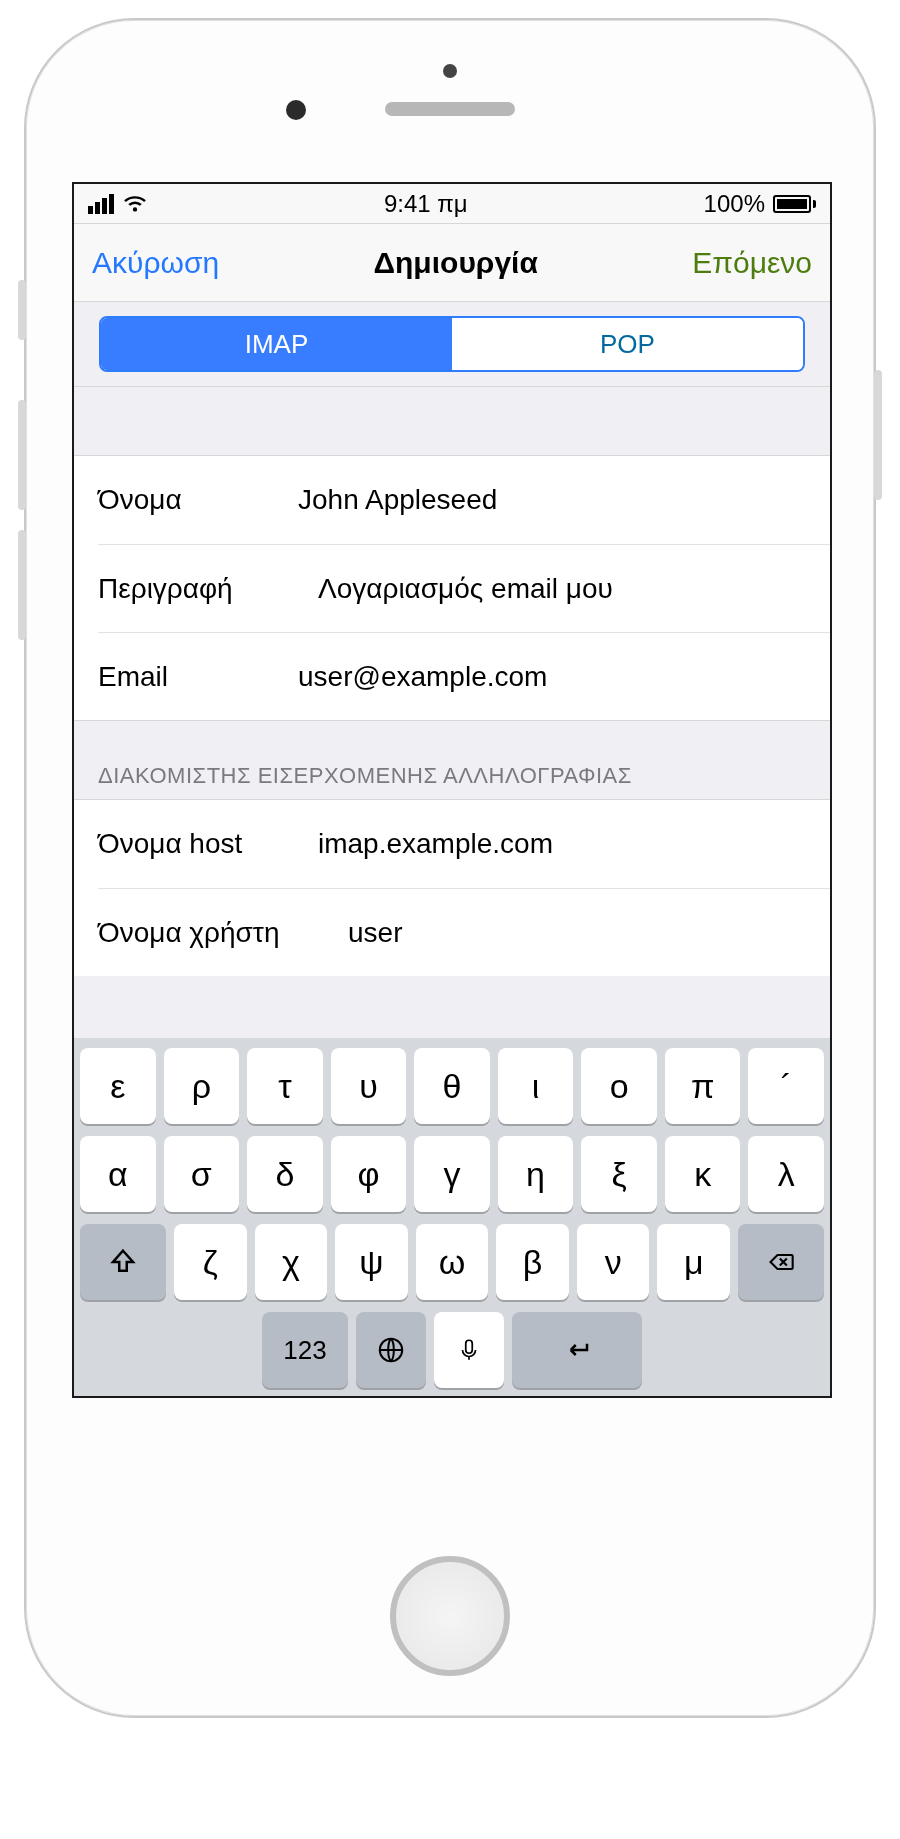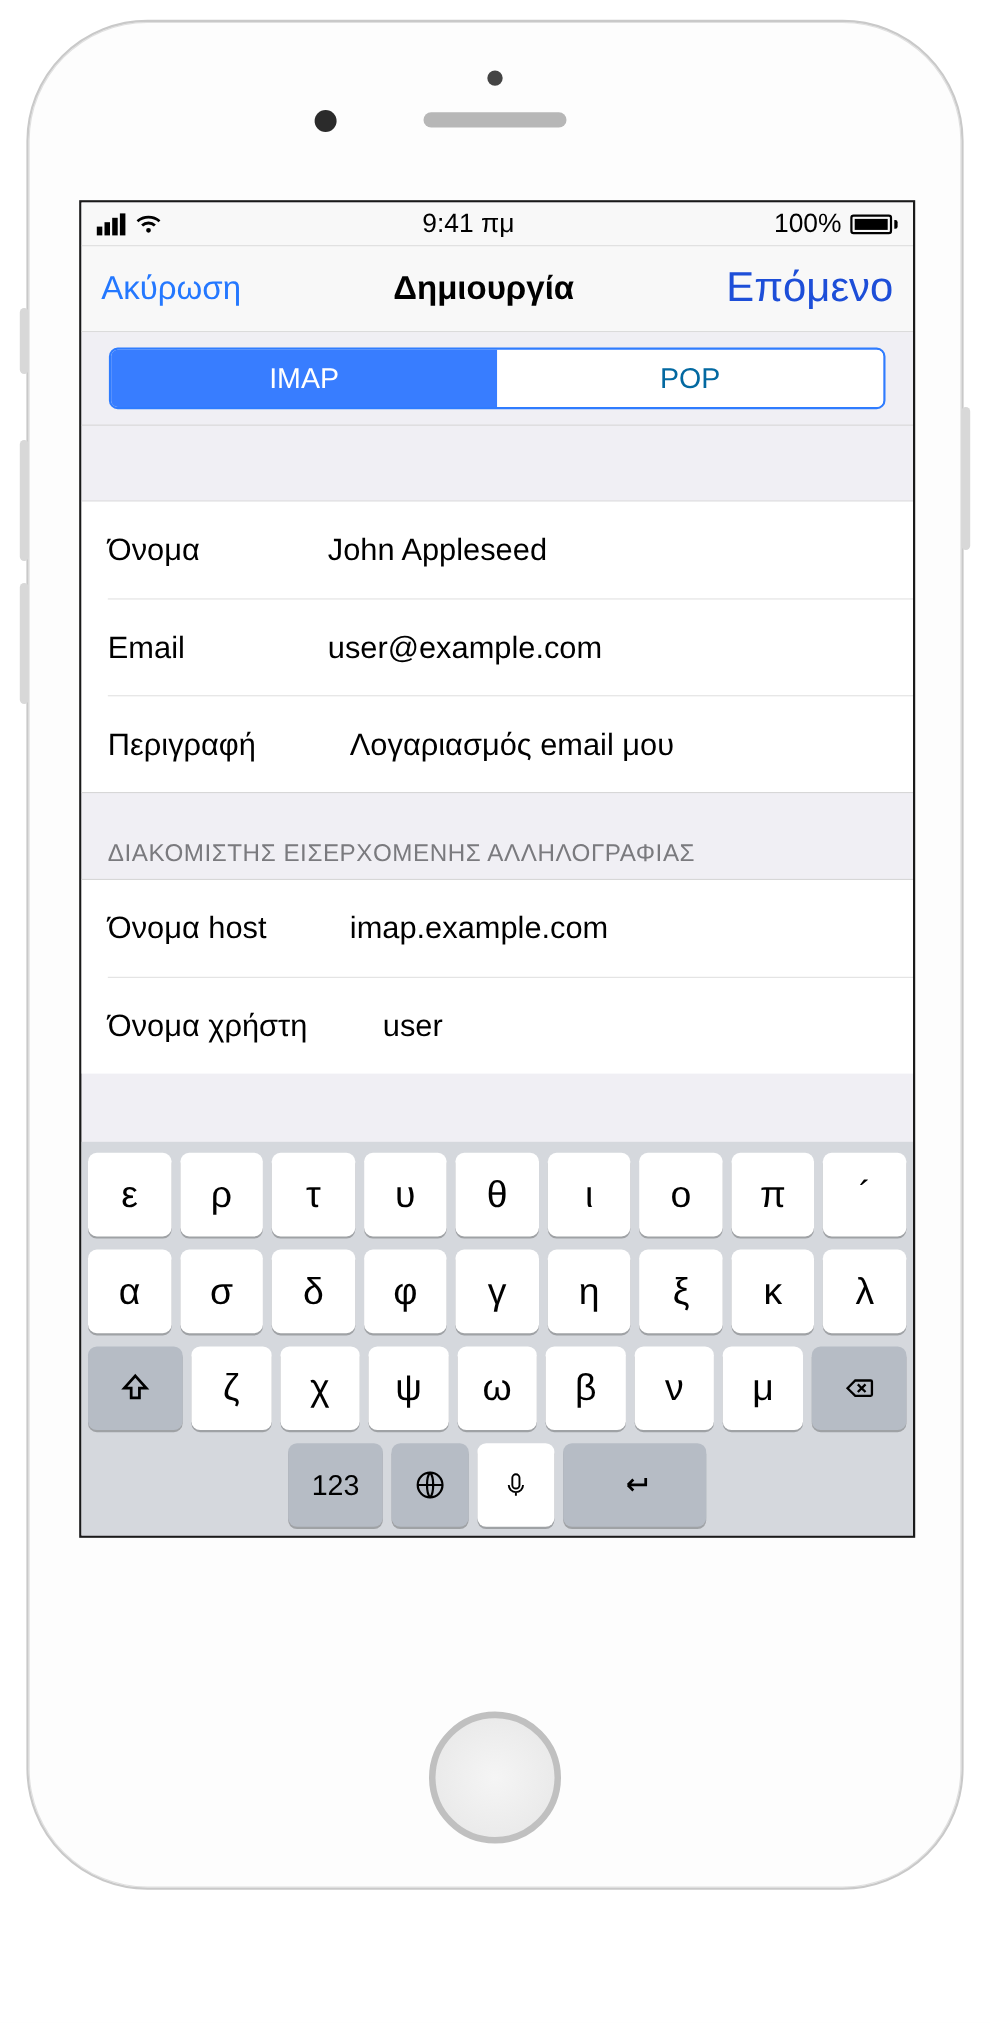"Επόμενο" .navbar .next { color: #1d4ed8 -> #4d7c0f; font-size: 38px -> 30px }
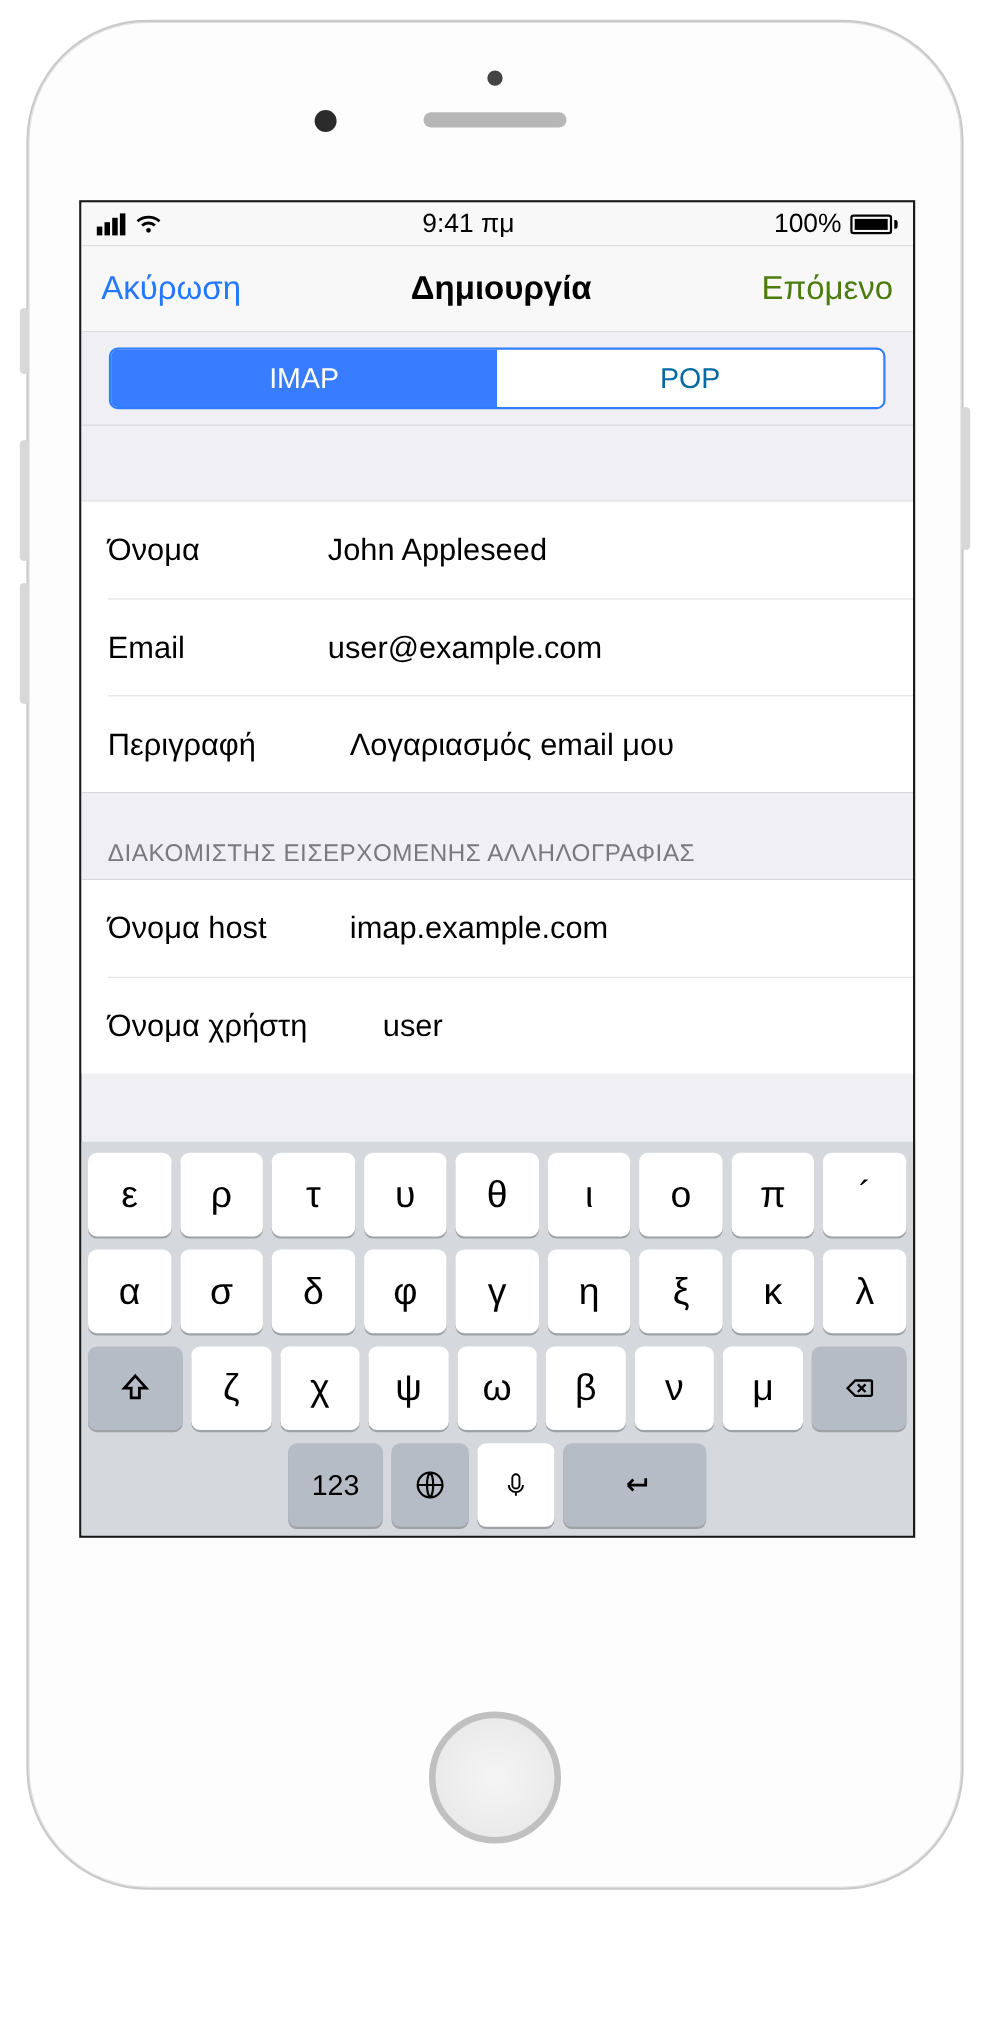"Email" div.row { order: before "Περιγραφή" -> after "Περιγραφή" }
